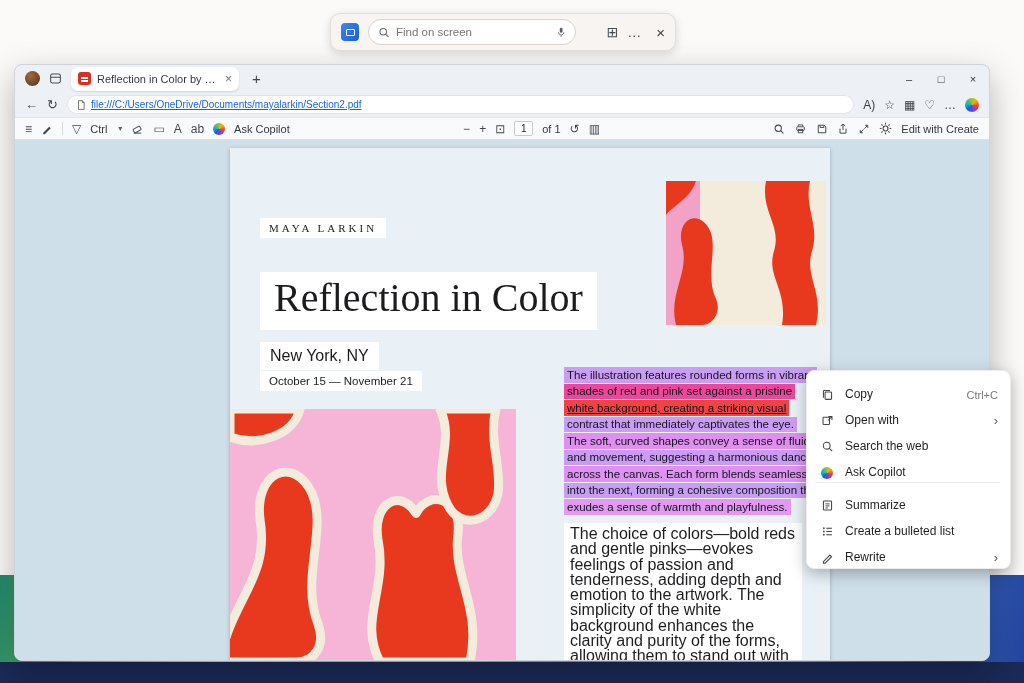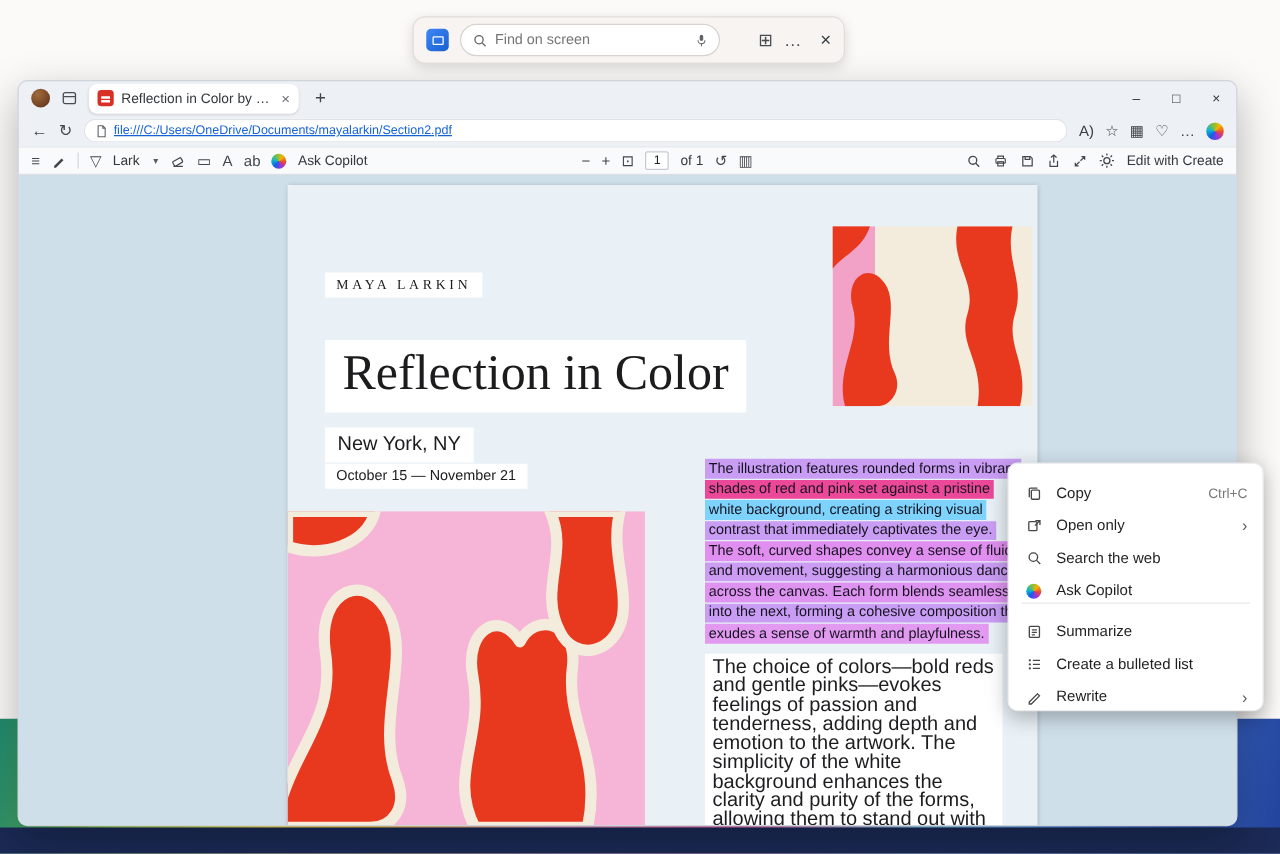"Lark" span.tb-label { text: Lark -> Ctrl }
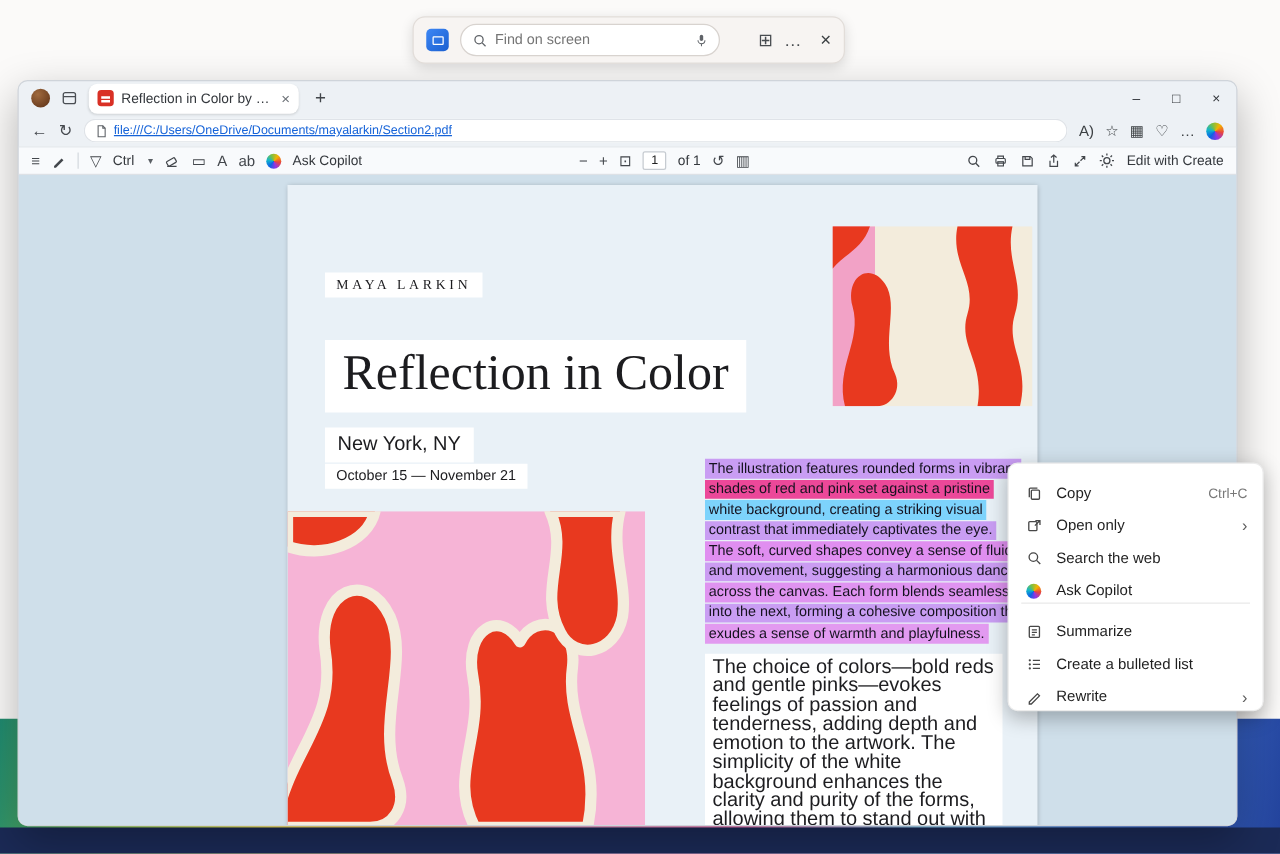"white background, creating a striking" div.hl-line { background-color: #7dd3fc -> #ef4444; text-decoration: none -> underline }
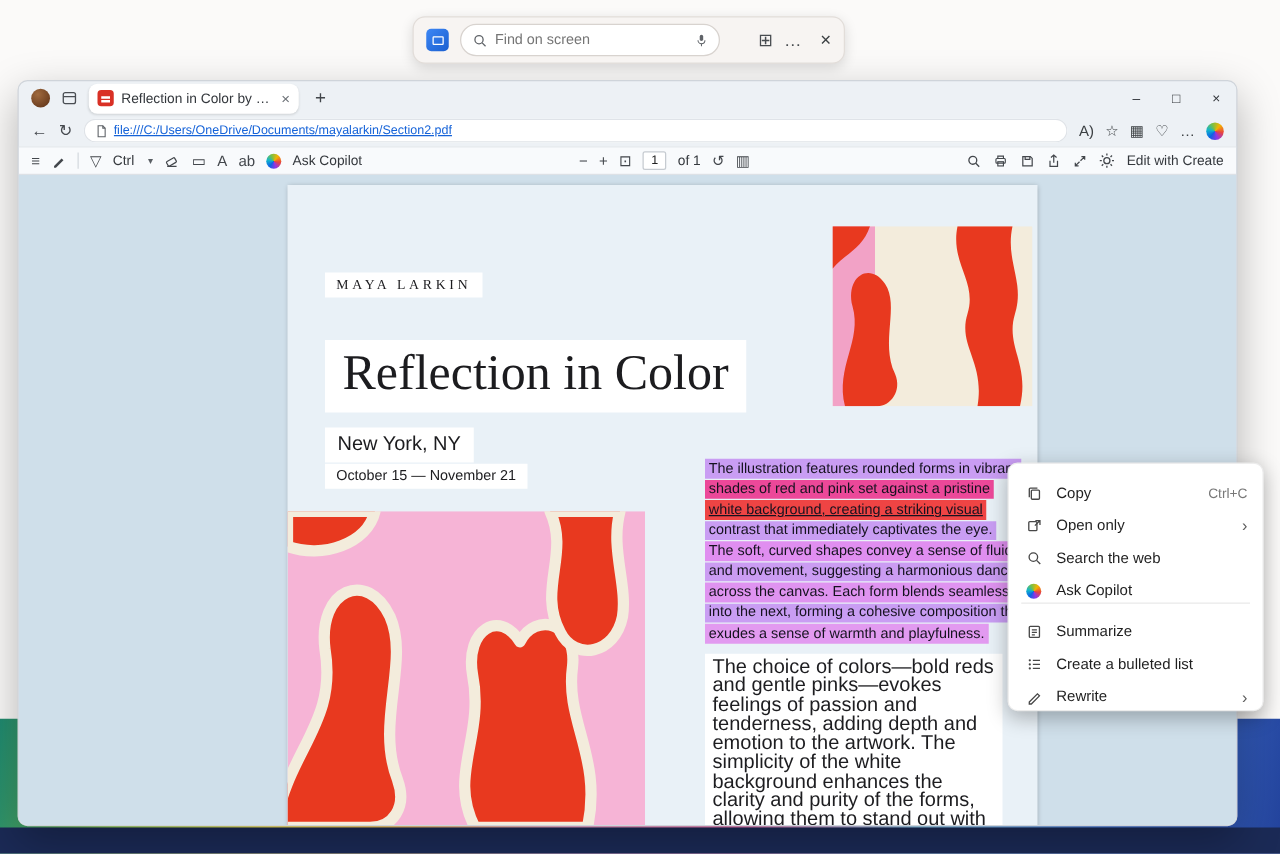"Open only" span { text: only -> with }
